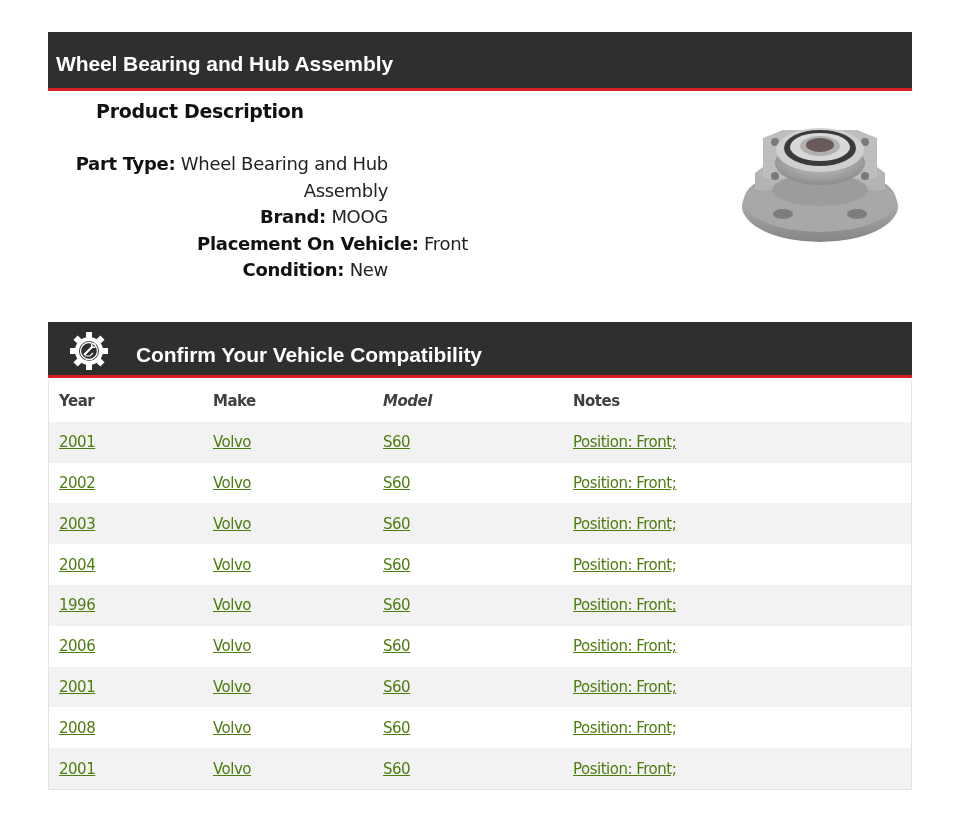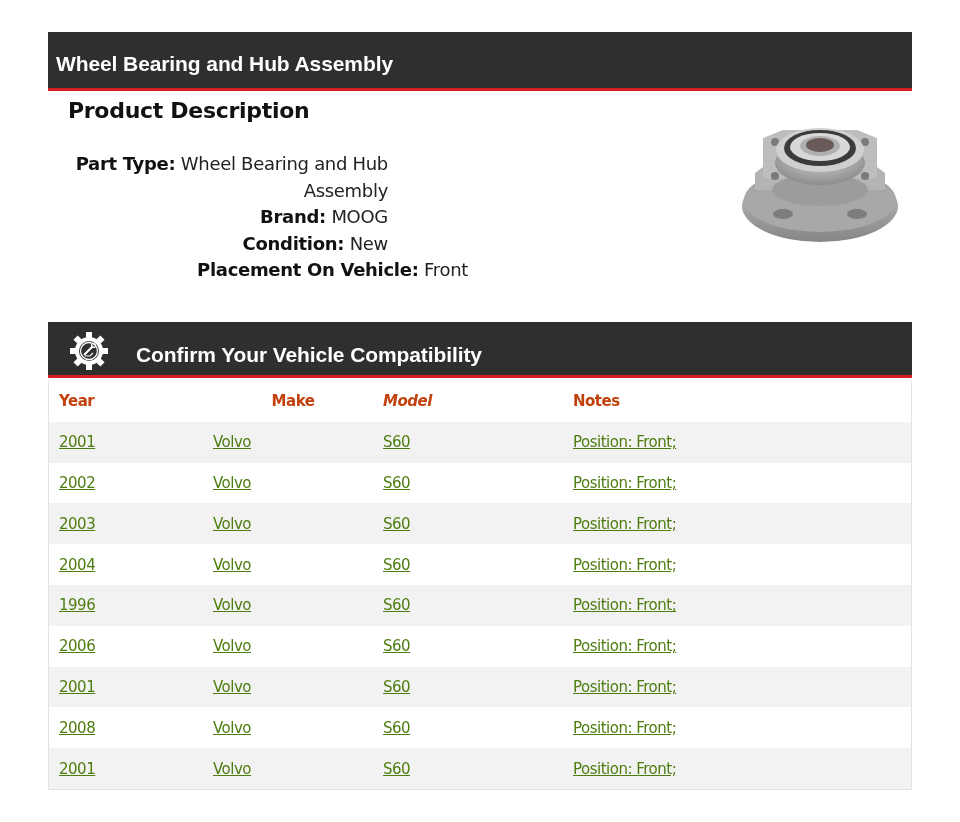"Product Description" .desc h2 { font-size: 22px -> 19px; margin-left: none -> 28px }
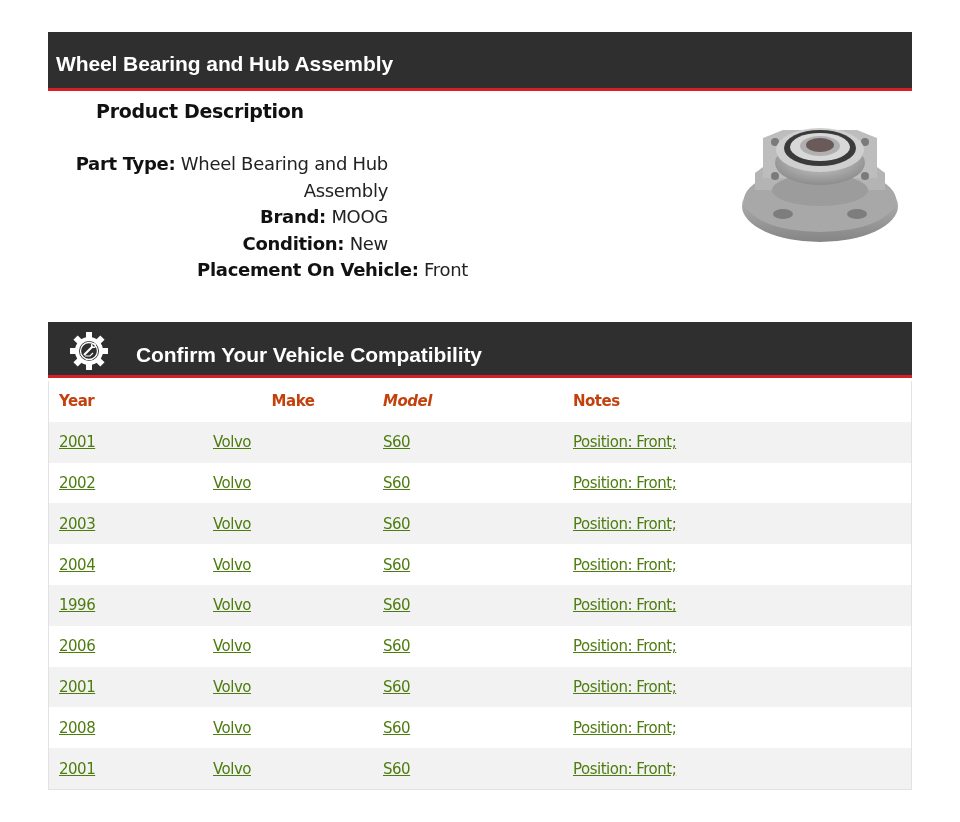"Condition: New" div.attr { order: before "Placement On Vehicle: Front" -> after "Placement On Vehicle: Front" }
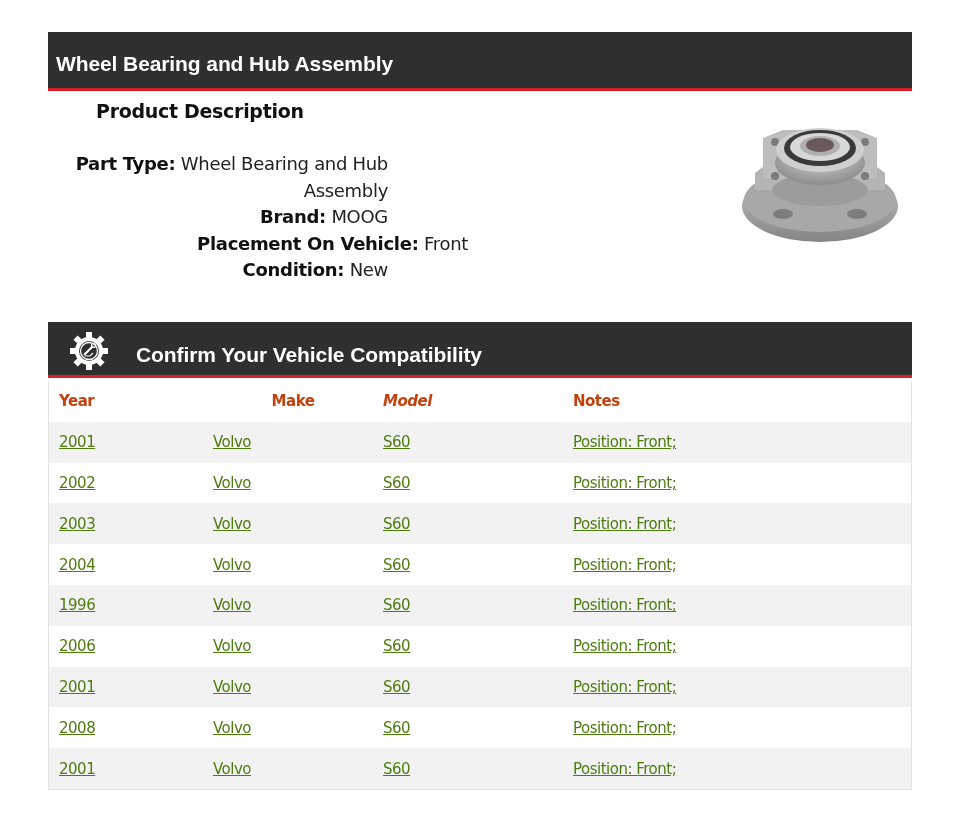"Year" th { color: #c2410c -> #404040 }
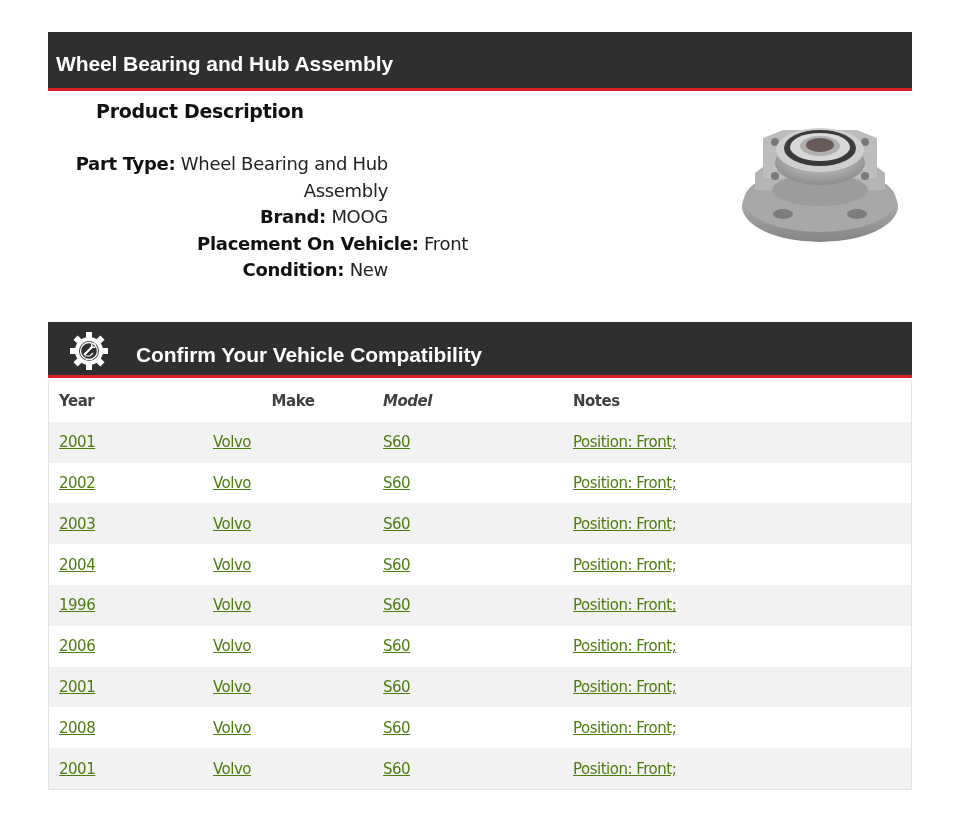"Make" .c-make { text-align: center -> none }
